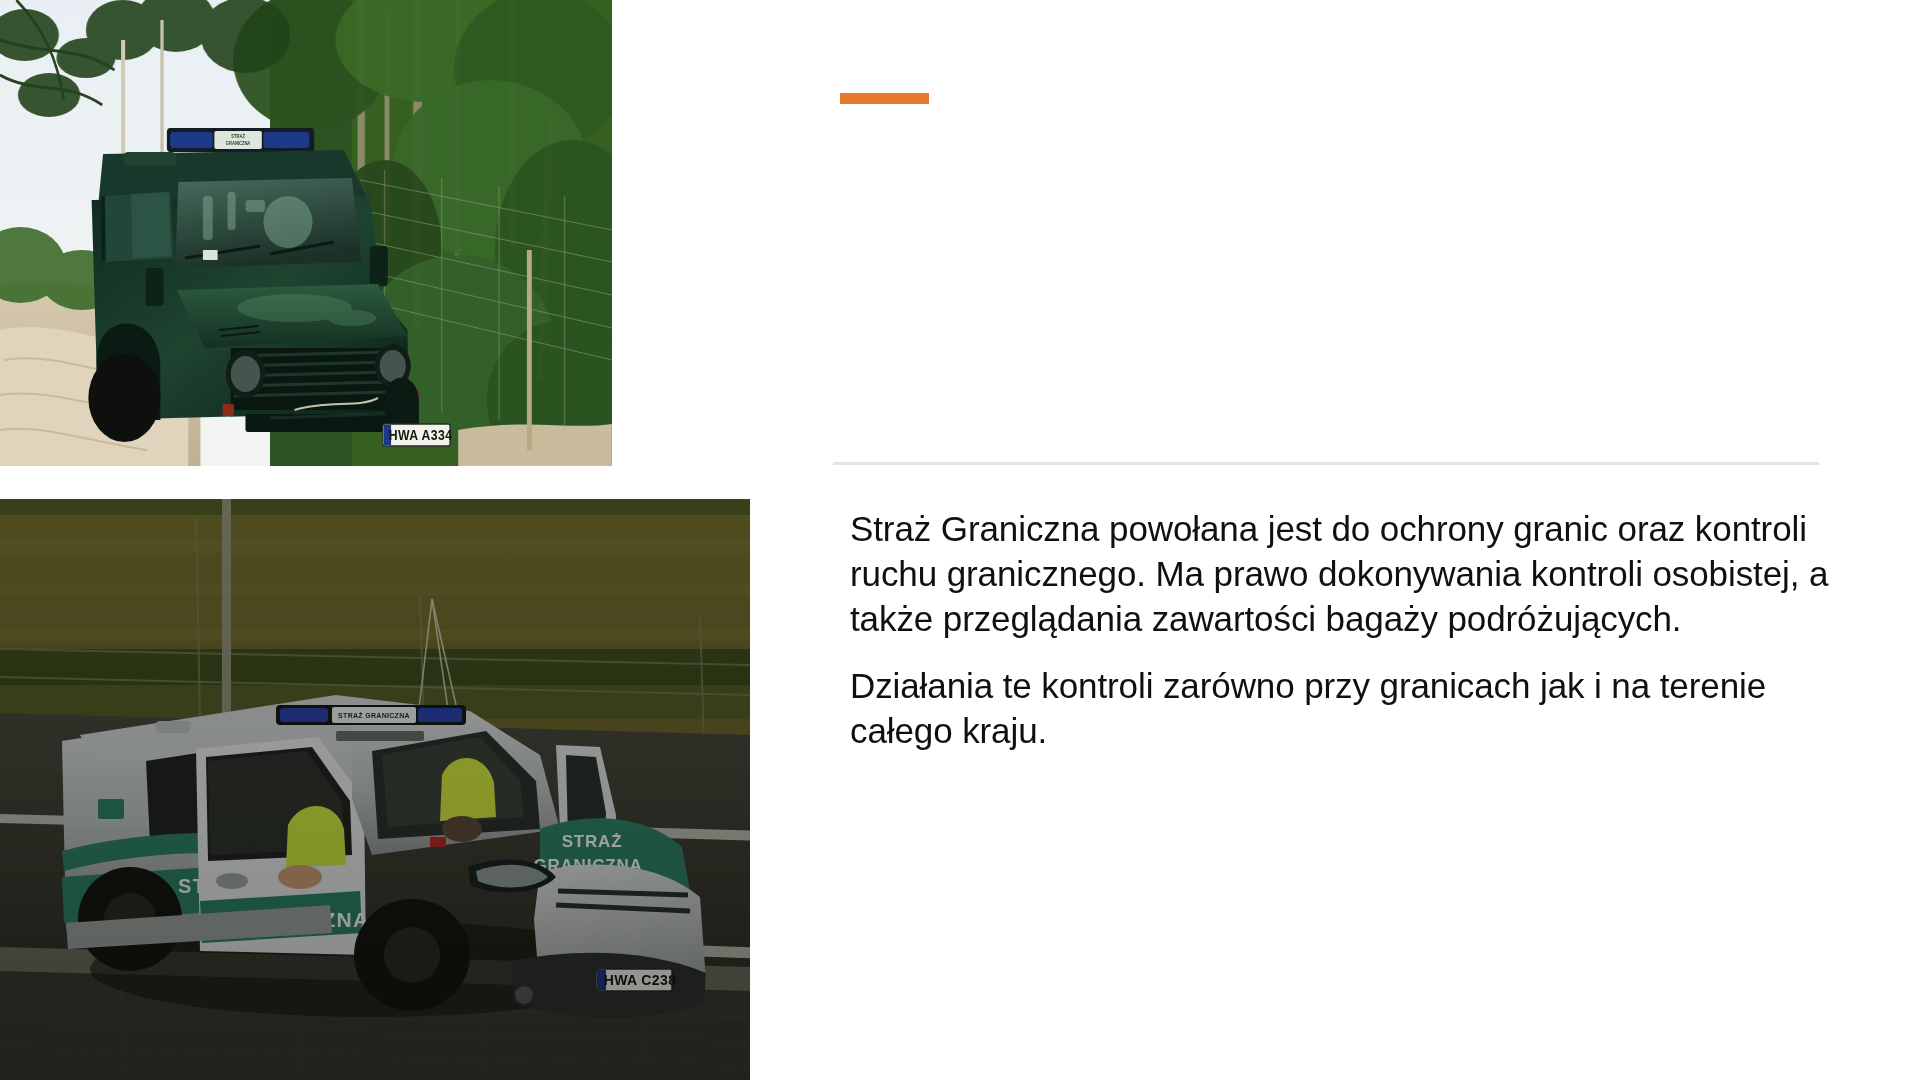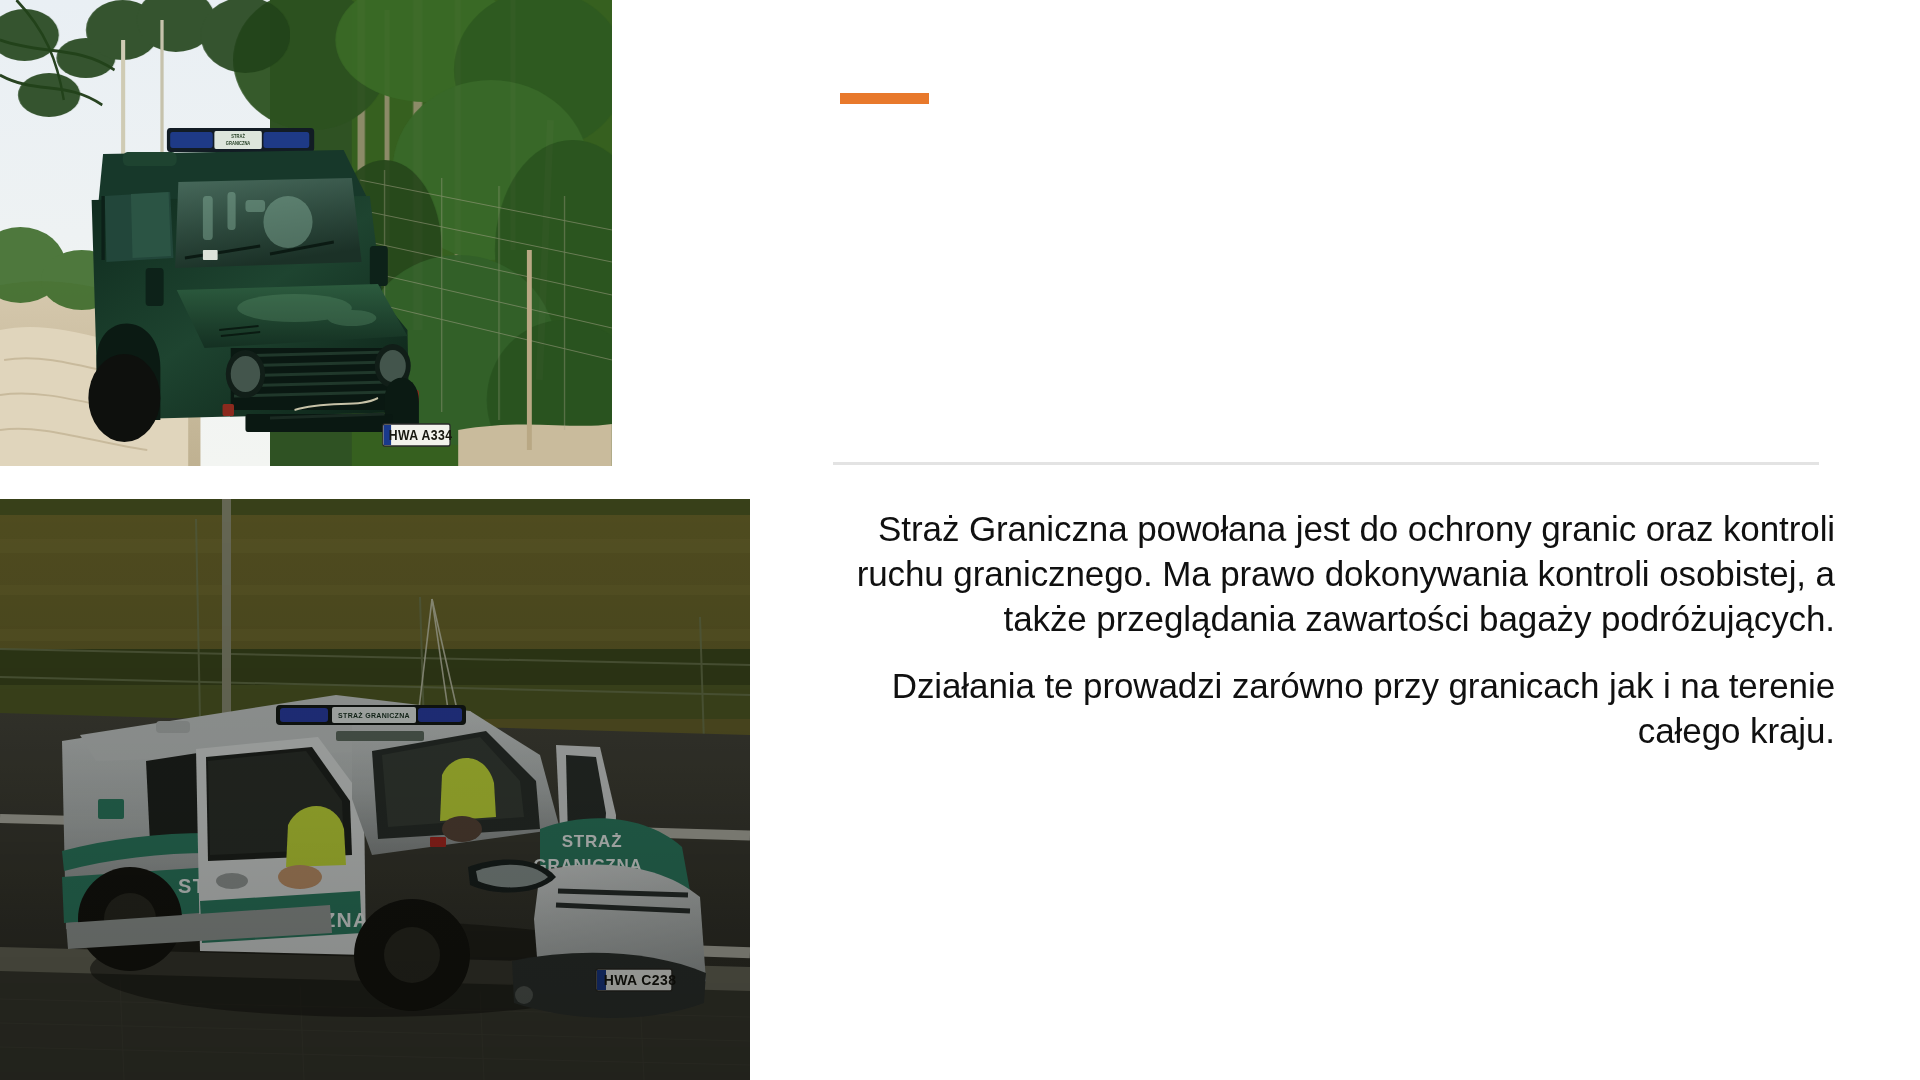"Straż Graniczna powołana jest do" .para { text-align: right -> none }
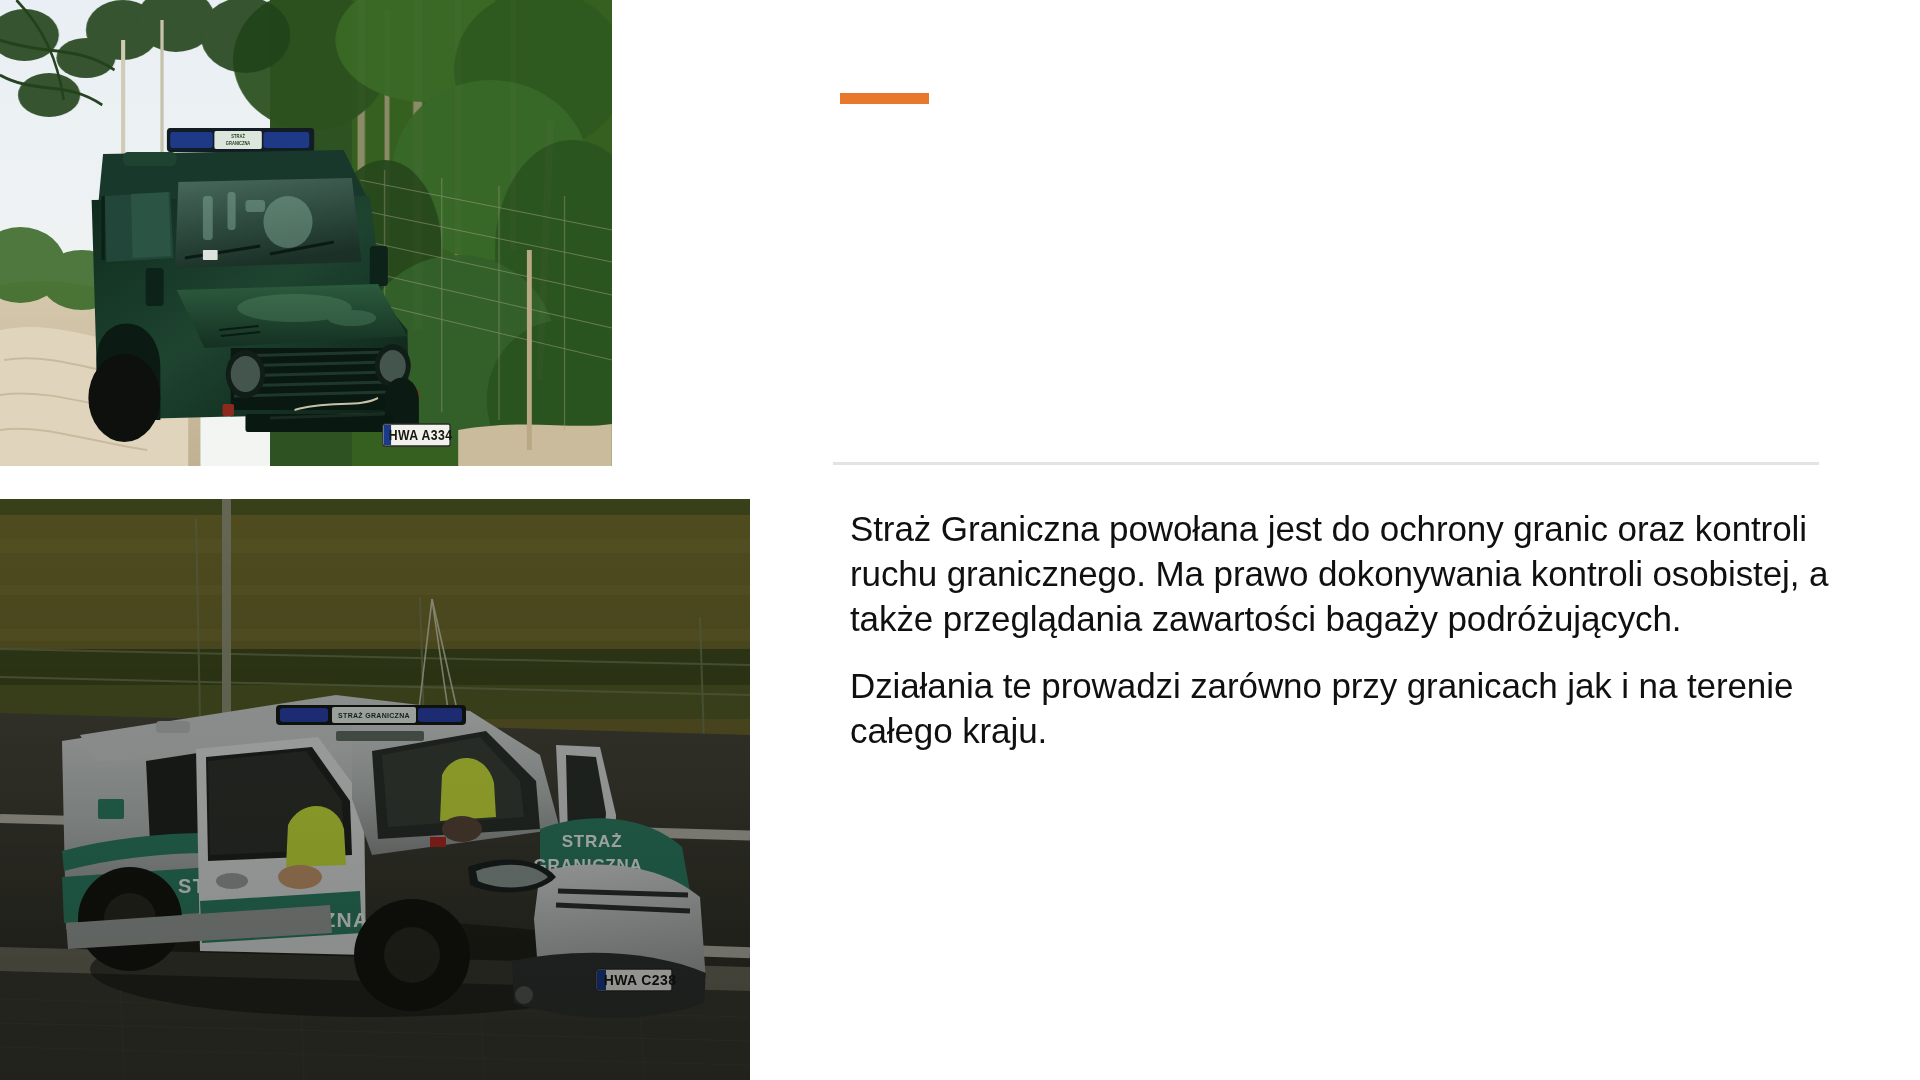"Działania te prowadzi zarówno przy" p.para { text: prowadzi -> kontroli }
